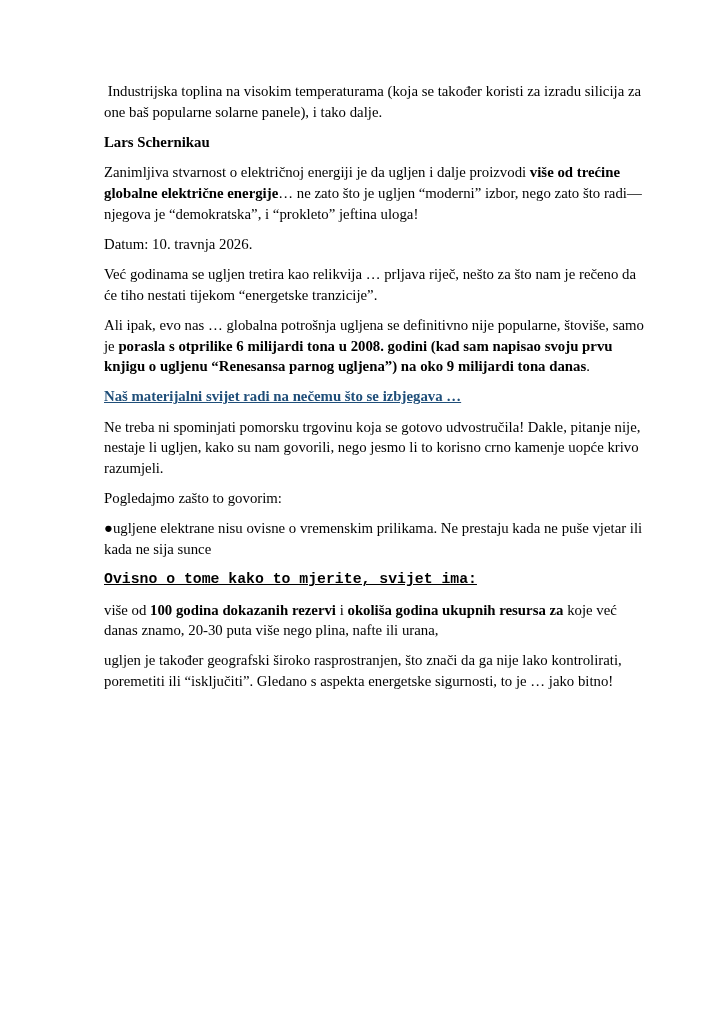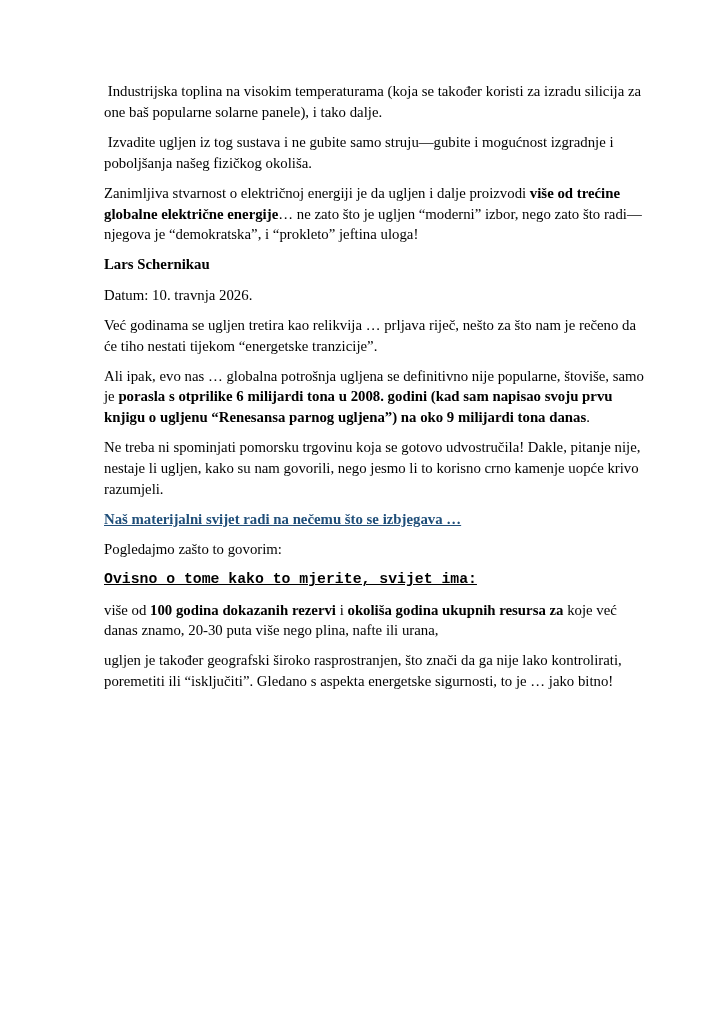"Izvadite ugljen iz tog sustava" p.para { html: <p><span> Izvadite ugljen iz tog sustava i ne gubite samo struju—gubite i mogućnost izgradnje i poboljšanja našeg fizičkog okoliša.</span></p> -> none }
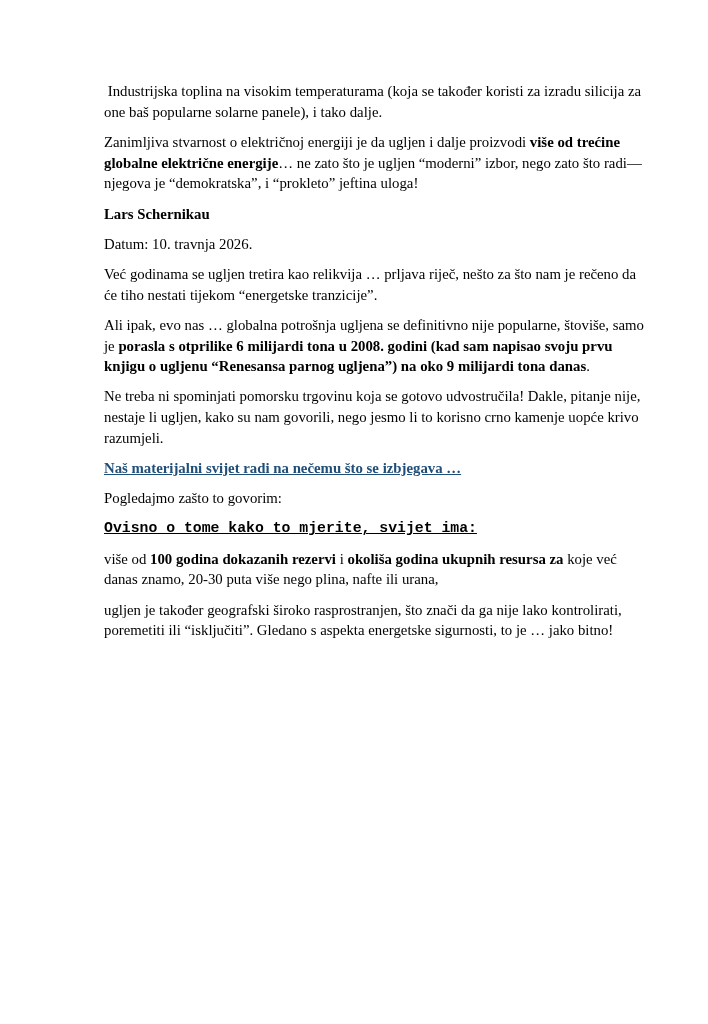"Zanimljiva stvarnost o električnoj" p.para { order: before "Lars Schernikau" -> after "Lars Schernikau" }
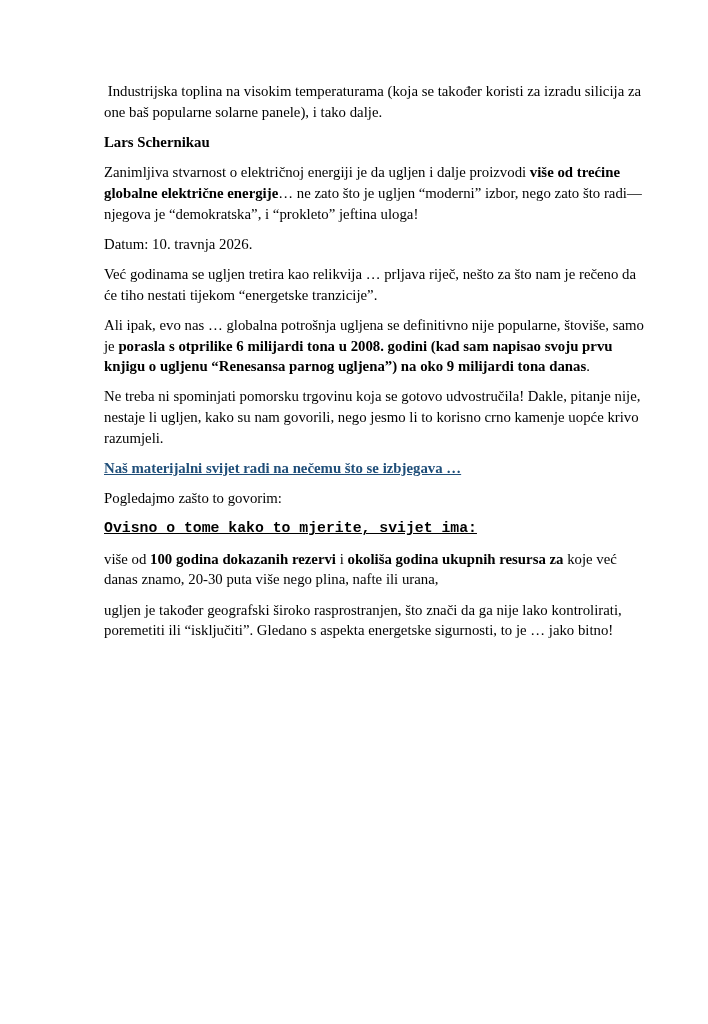"Ne treba ni spominjati pomorsku" p.para { order: before "Naš materijalni svijet radi na" -> after "Naš materijalni svijet radi na" }
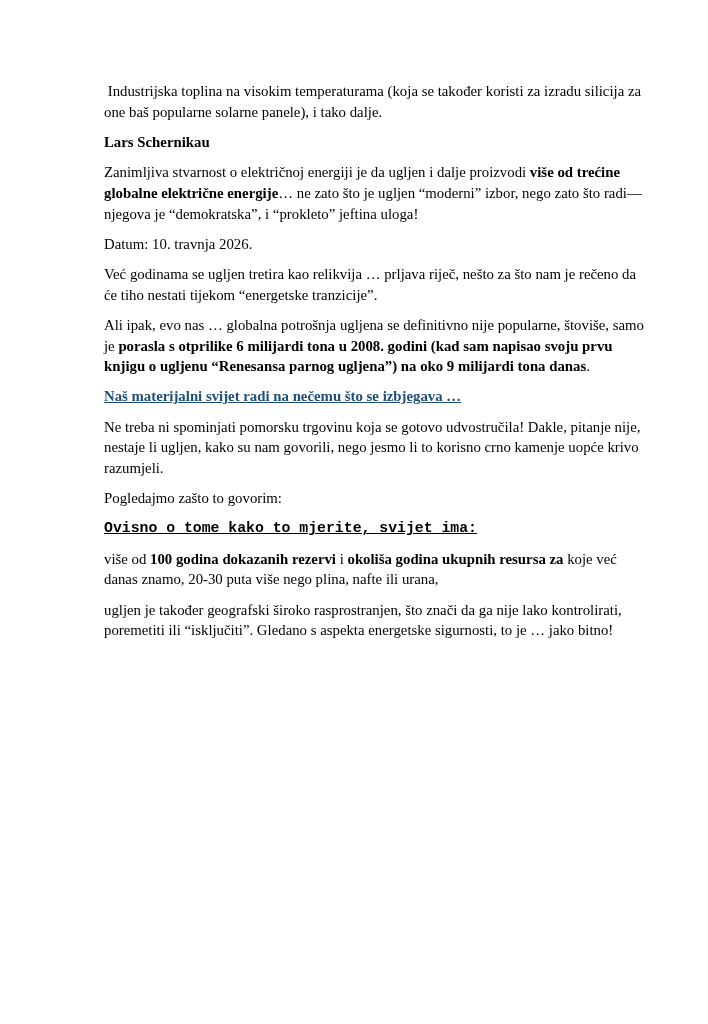"●ugljene elektrane nisu ovisne o" p.para { html: none -> <p><span>●</span><span>ugljene elektrane nisu ovisne o vremenskim prilikama. Ne prestaju kada ne puše vjetar ili kada ne sija sunce</span></p> }
